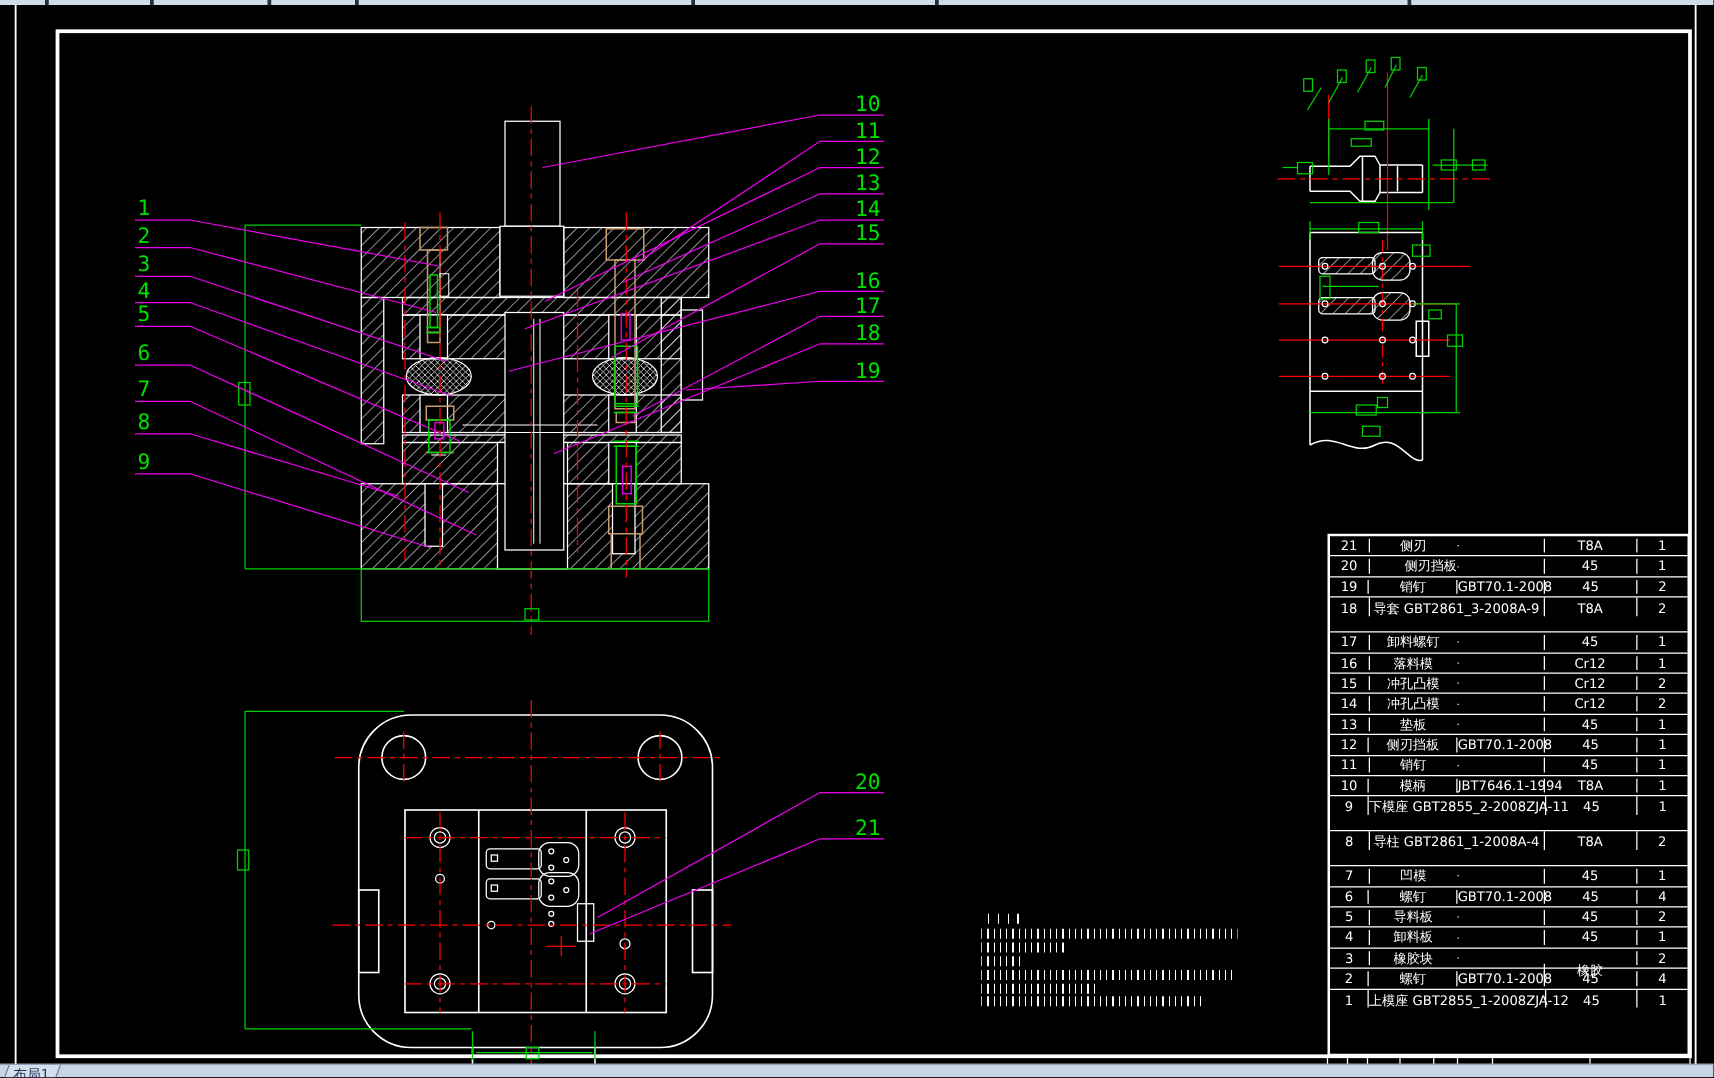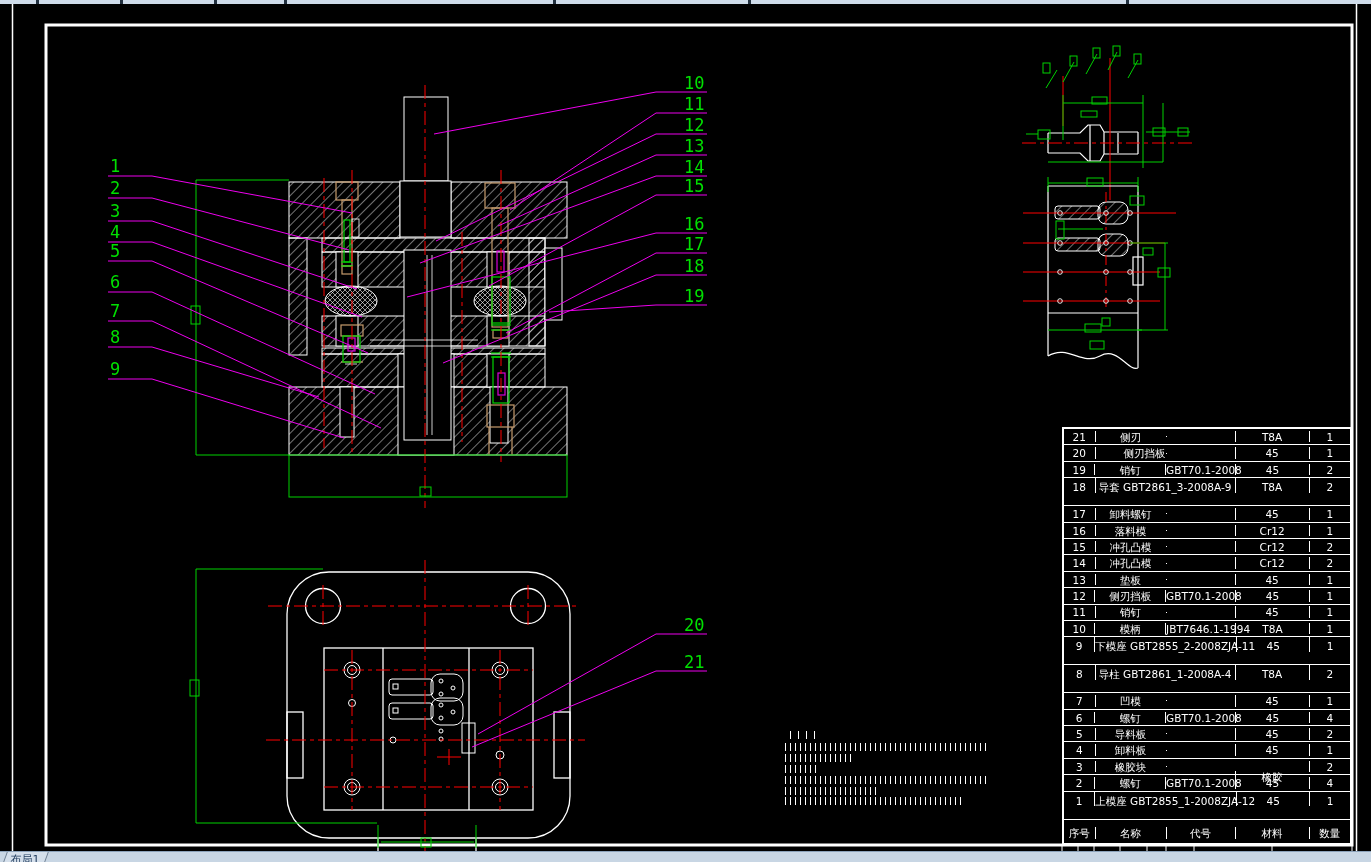"序号" div.pt-row { html: <div> <div>序号</div> <div>名称</div> <div>代号</div> <div>材料</div> <div>数量</div> </div> -> none }
